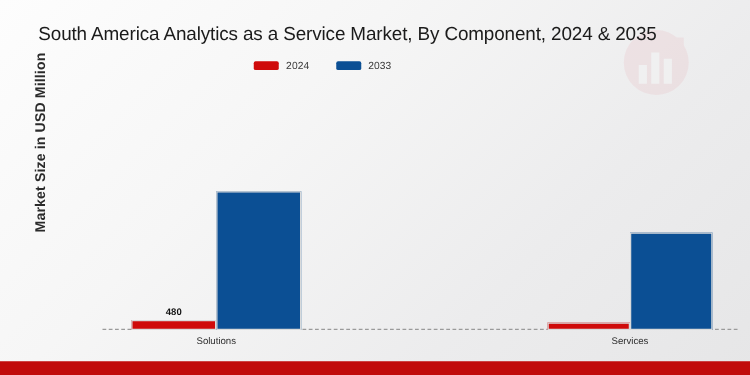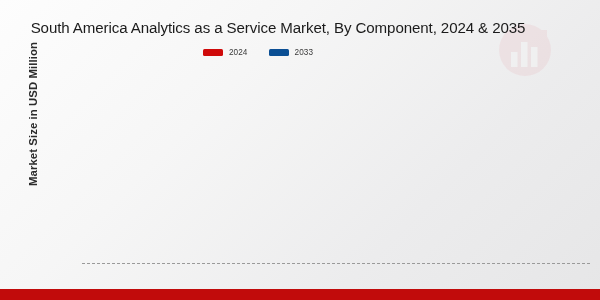"480" div.bar-group { html: none -> <div> <div> <span>480</span> </div> <div></div> <span>Solutions</span> </div> }
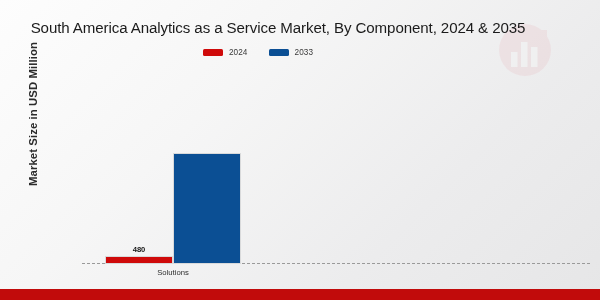"Services" div.bar-group { html: none -> <div> <div> <span></span> </div> <div></div> <span>Services</span> </div> }
